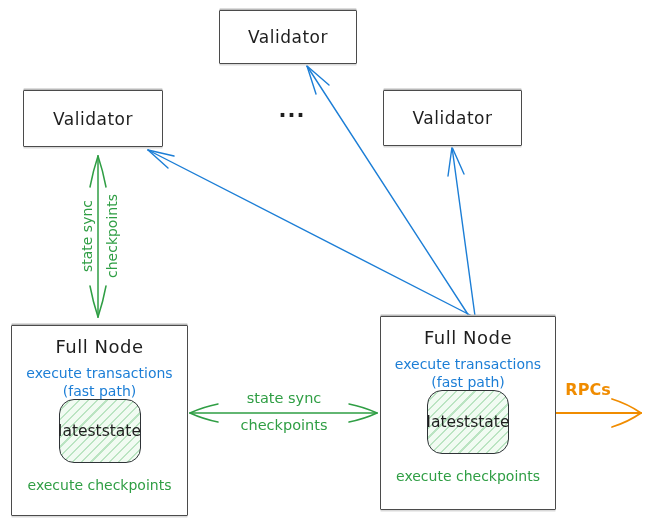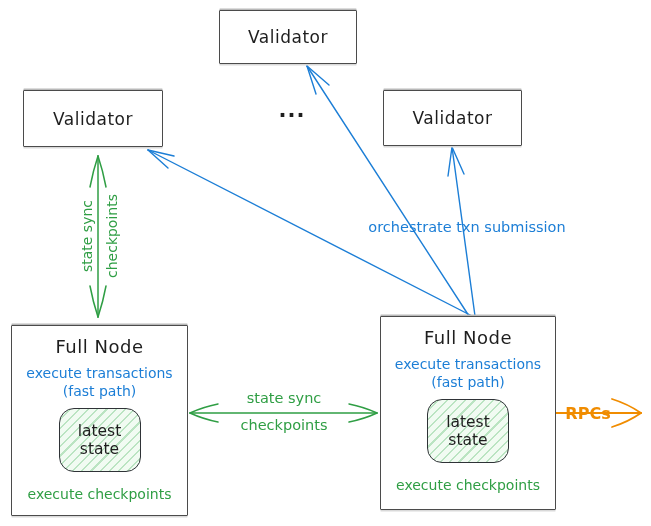"orchestrate txn submission" div.lbl { html: <div>orchestrate txn submission</div> -> none }
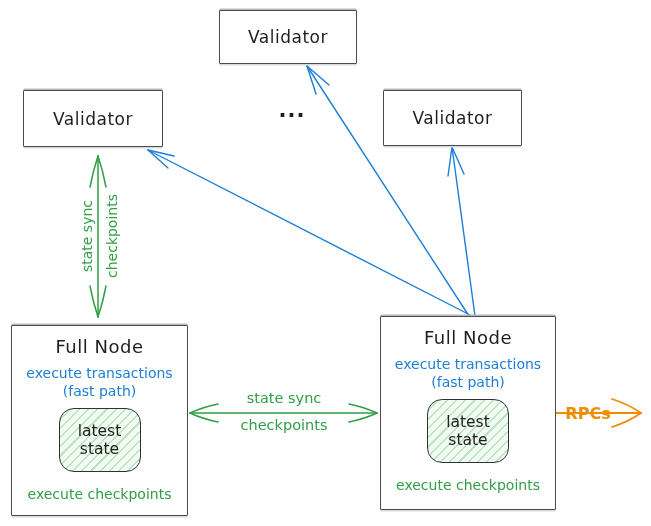"RPCs" .lbl-rpcs { margin-top: 24px -> none }
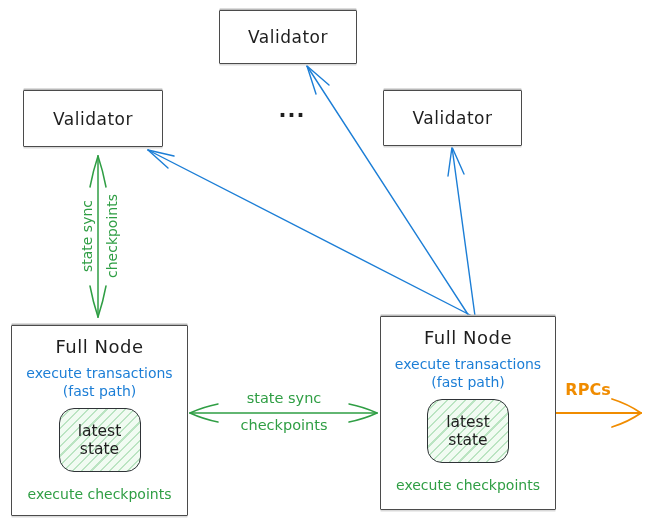"latest" .state-box { flex-direction: column -> row; margin-top: 9px -> none }
